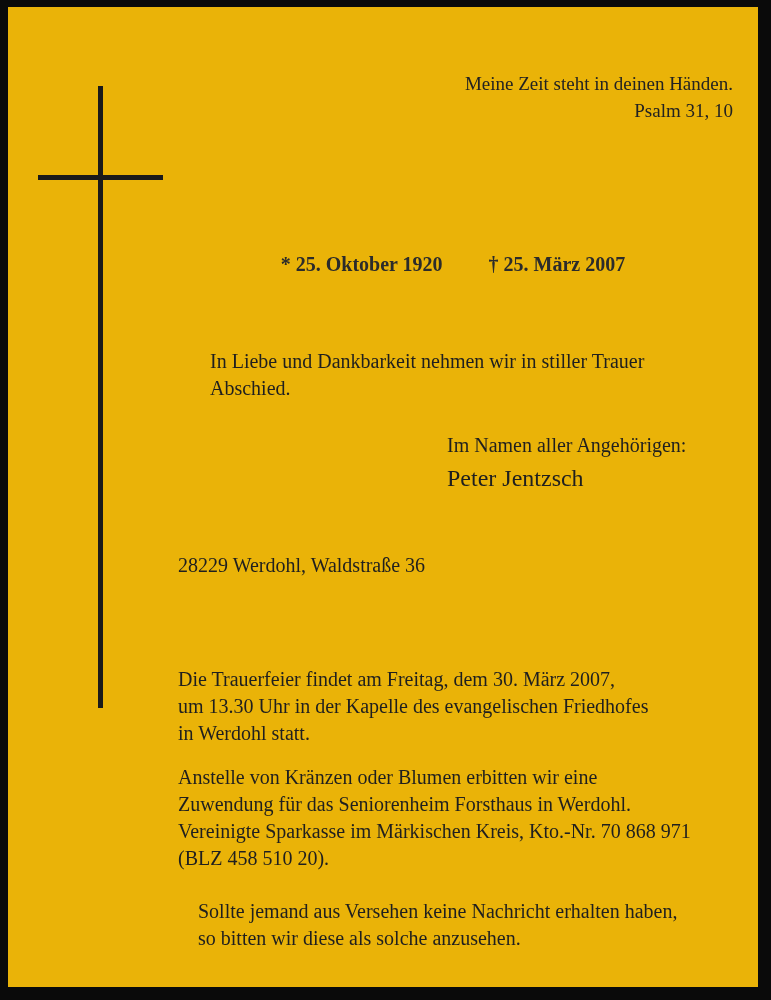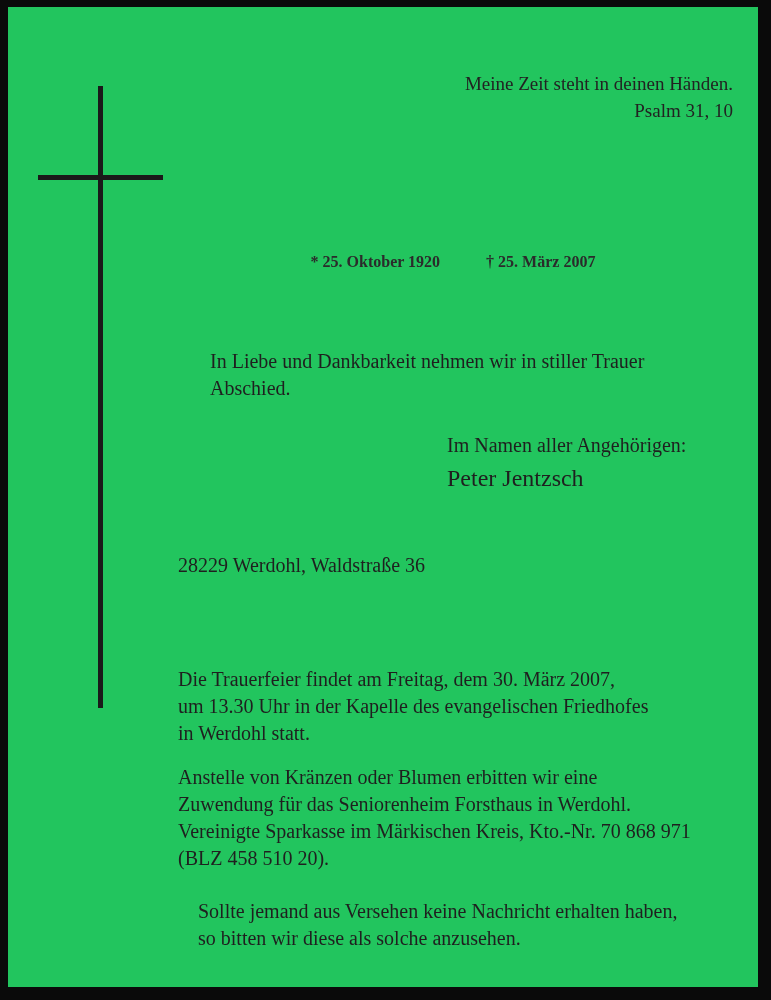"Meine Zeit steht in deinen" .page { background: #22c55e -> #eab308 }
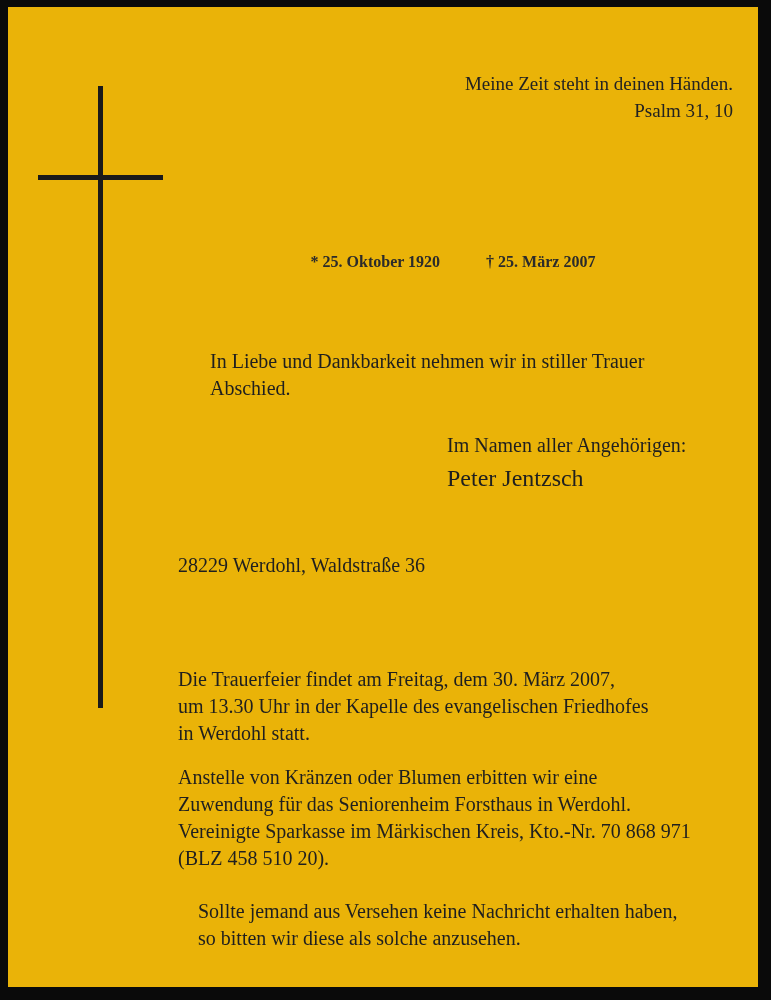"* 25. Oktober 1920" .dates { font-size: 16px -> 20px }
